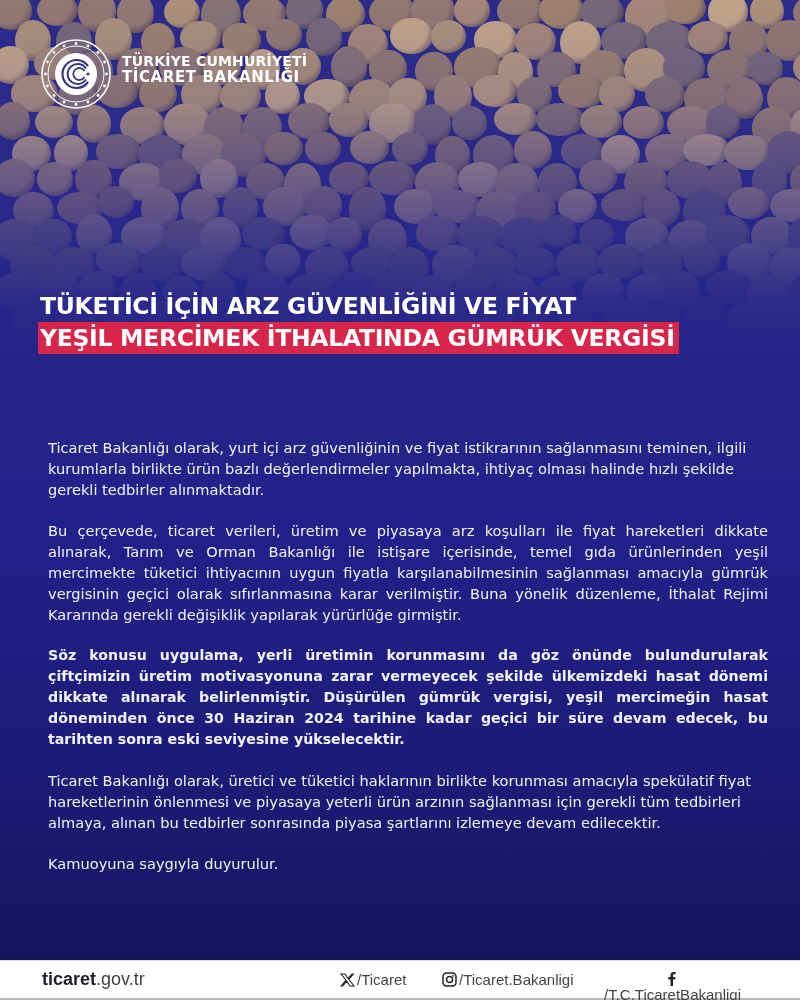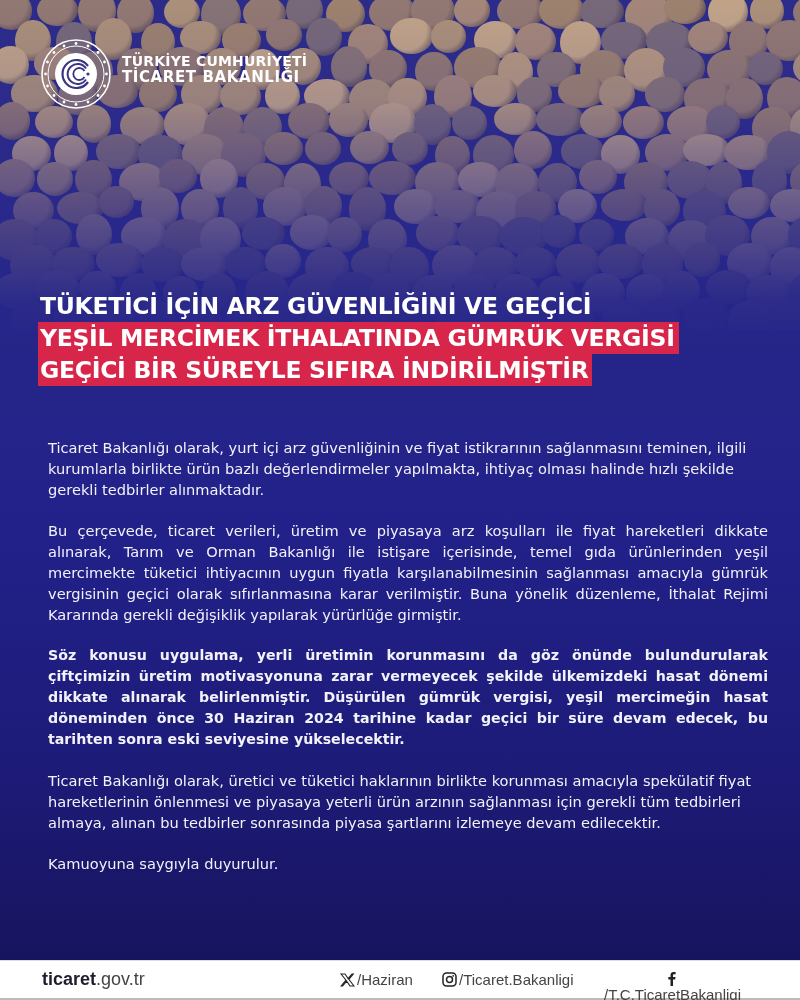"TÜKETİCİ İÇİN ARZ GÜVENLİĞİNİ VE" span.line { text: GEÇİCİ -> FİYAT }
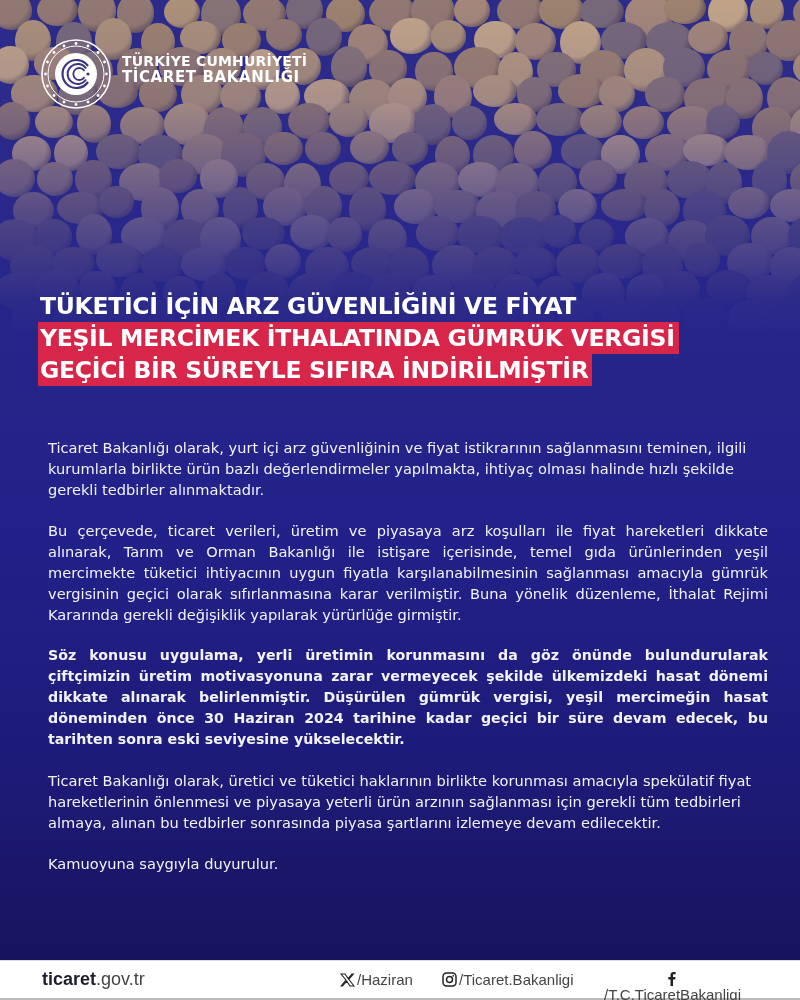"GEÇİCİ BİR SÜREYLE SIFIRA İNDİRİLMİŞTİR" span.line { html: <span><span>GEÇİCİ BİR SÜREYLE SIFIRA İNDİRİLMİŞTİR</span></span> -> none }
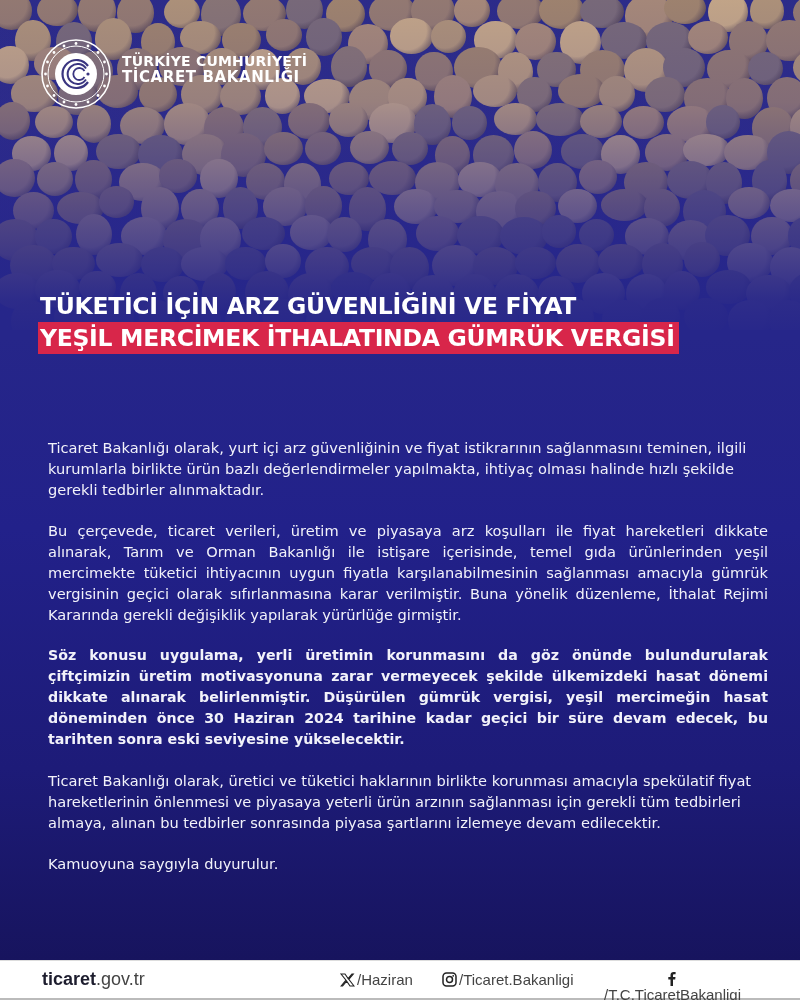"/Haziran" span { text: /Haziran -> /Ticaret }
